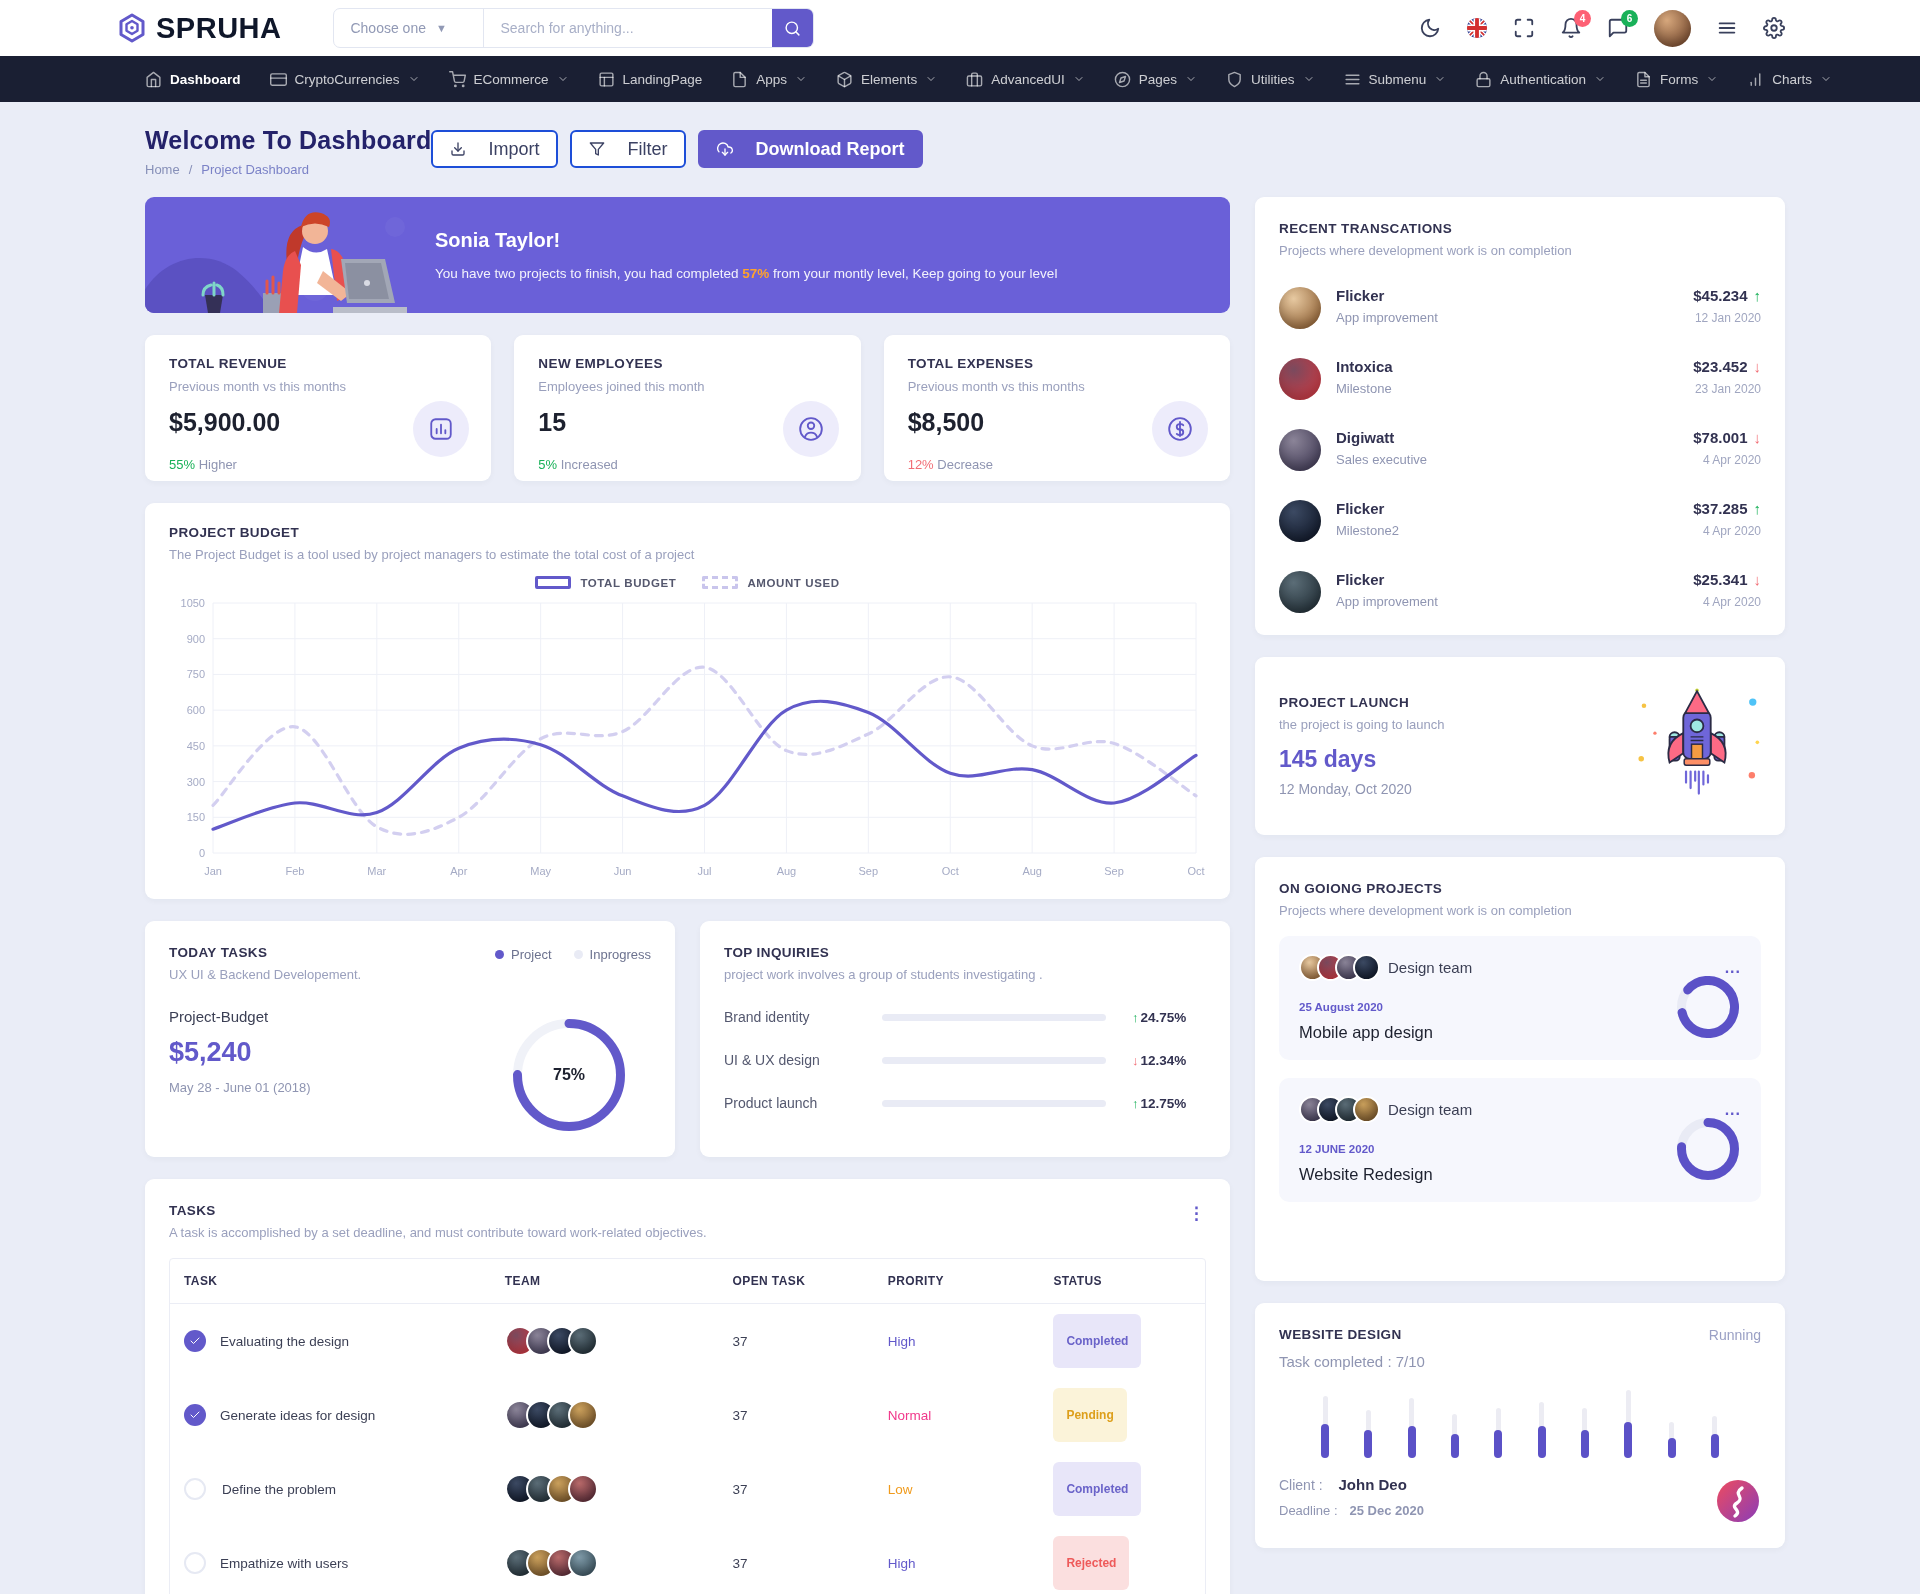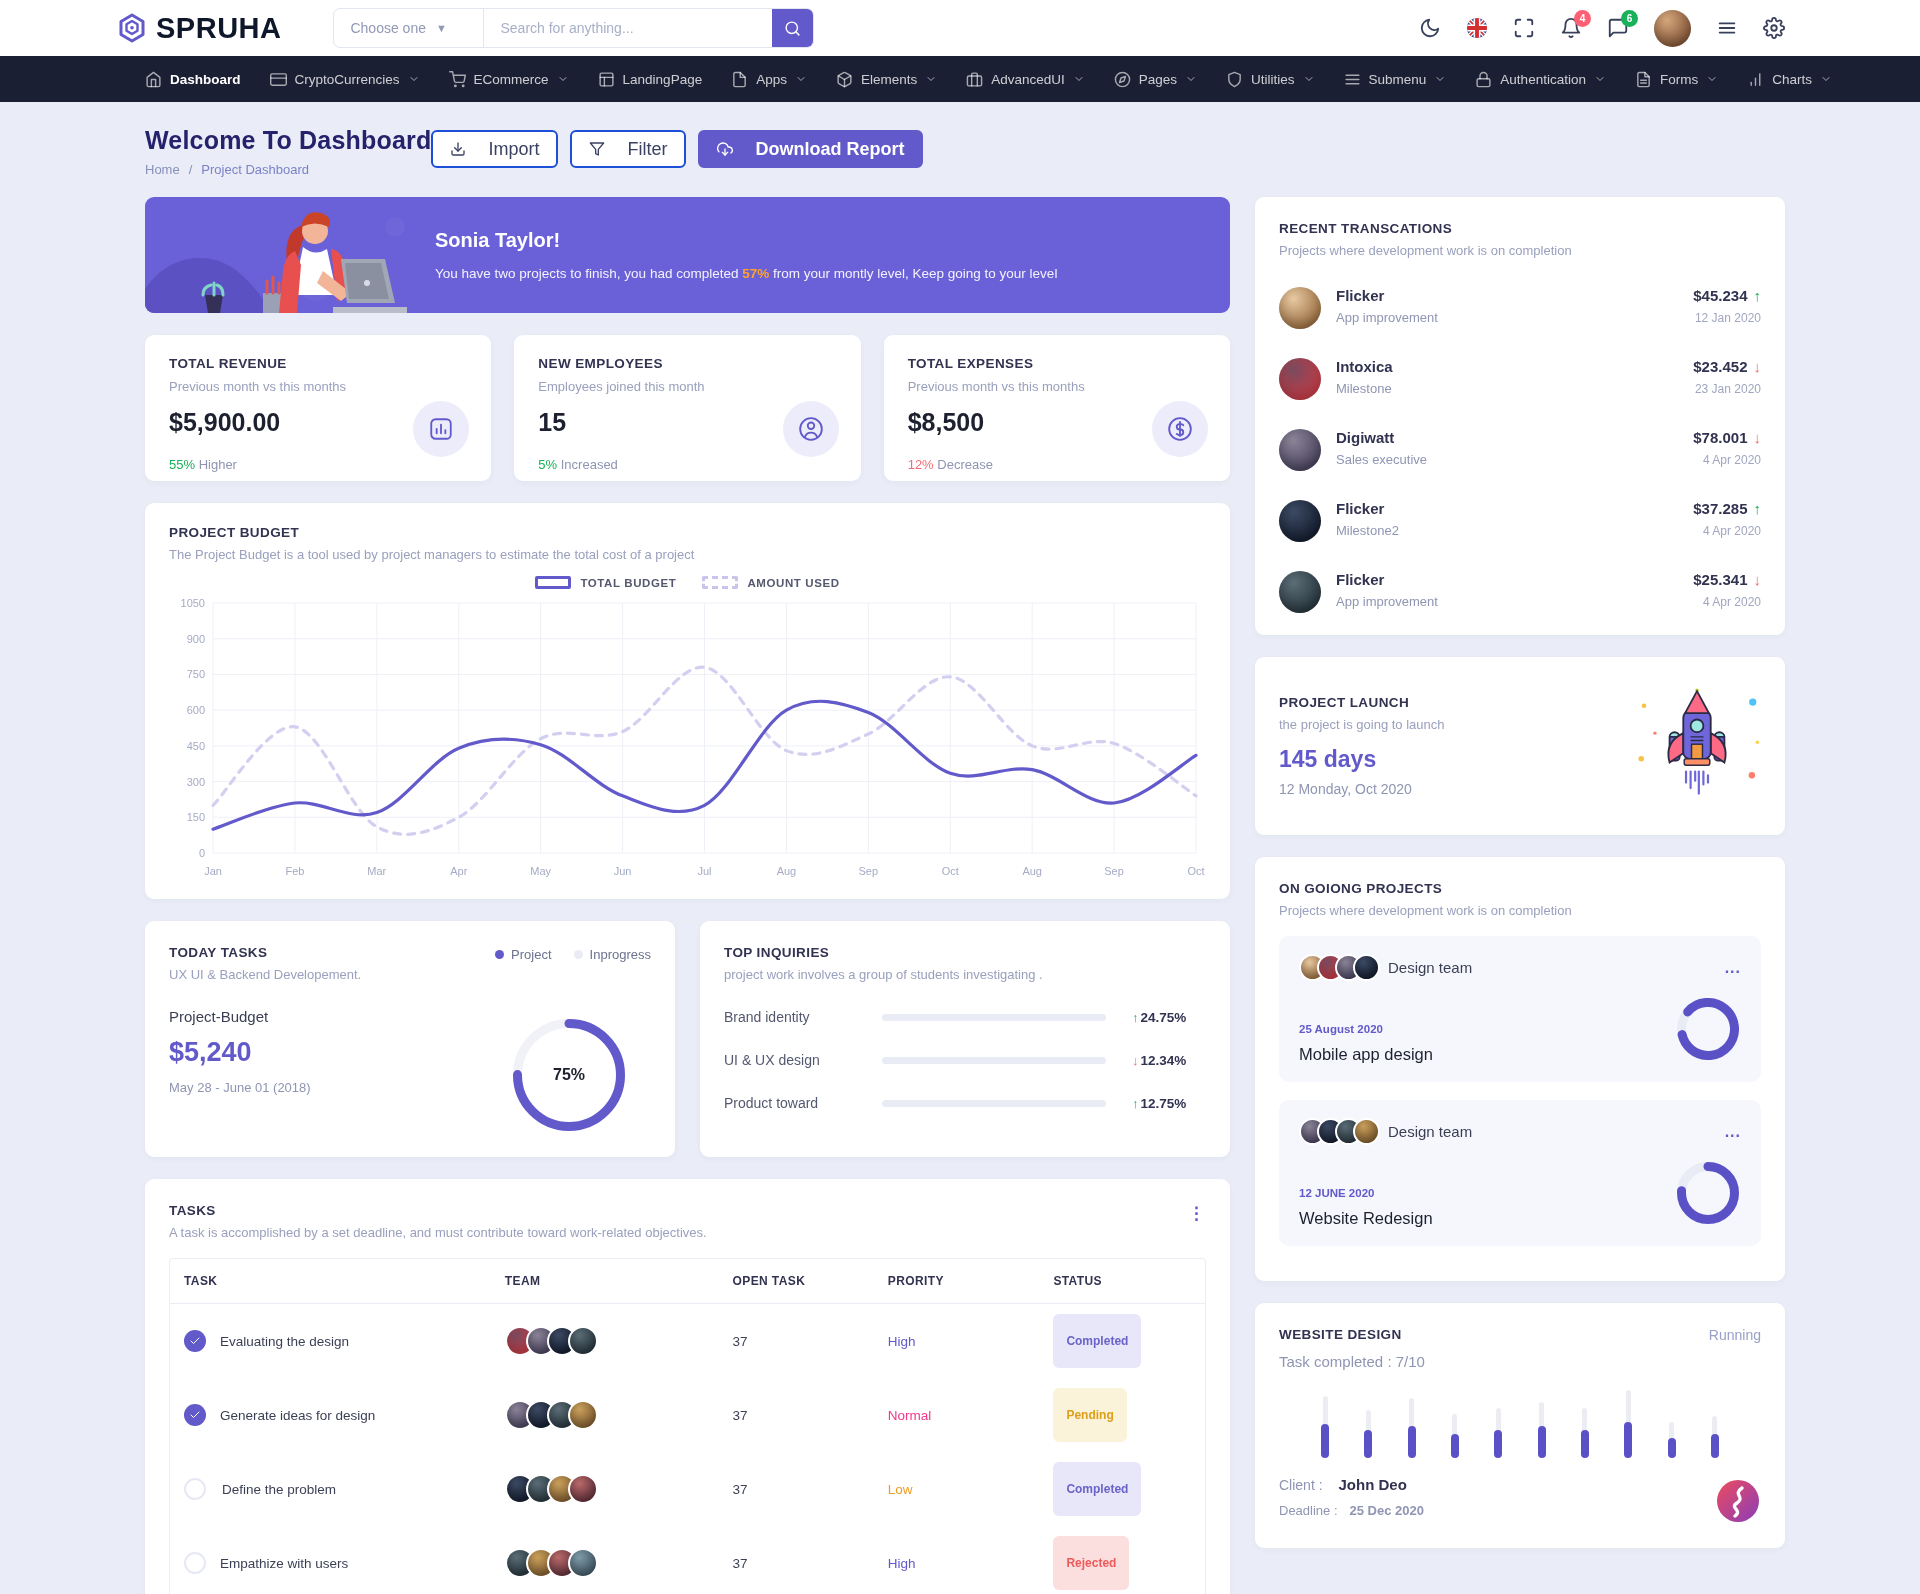"25 August 2020" .proj-date { margin-top: 42px -> 20px }
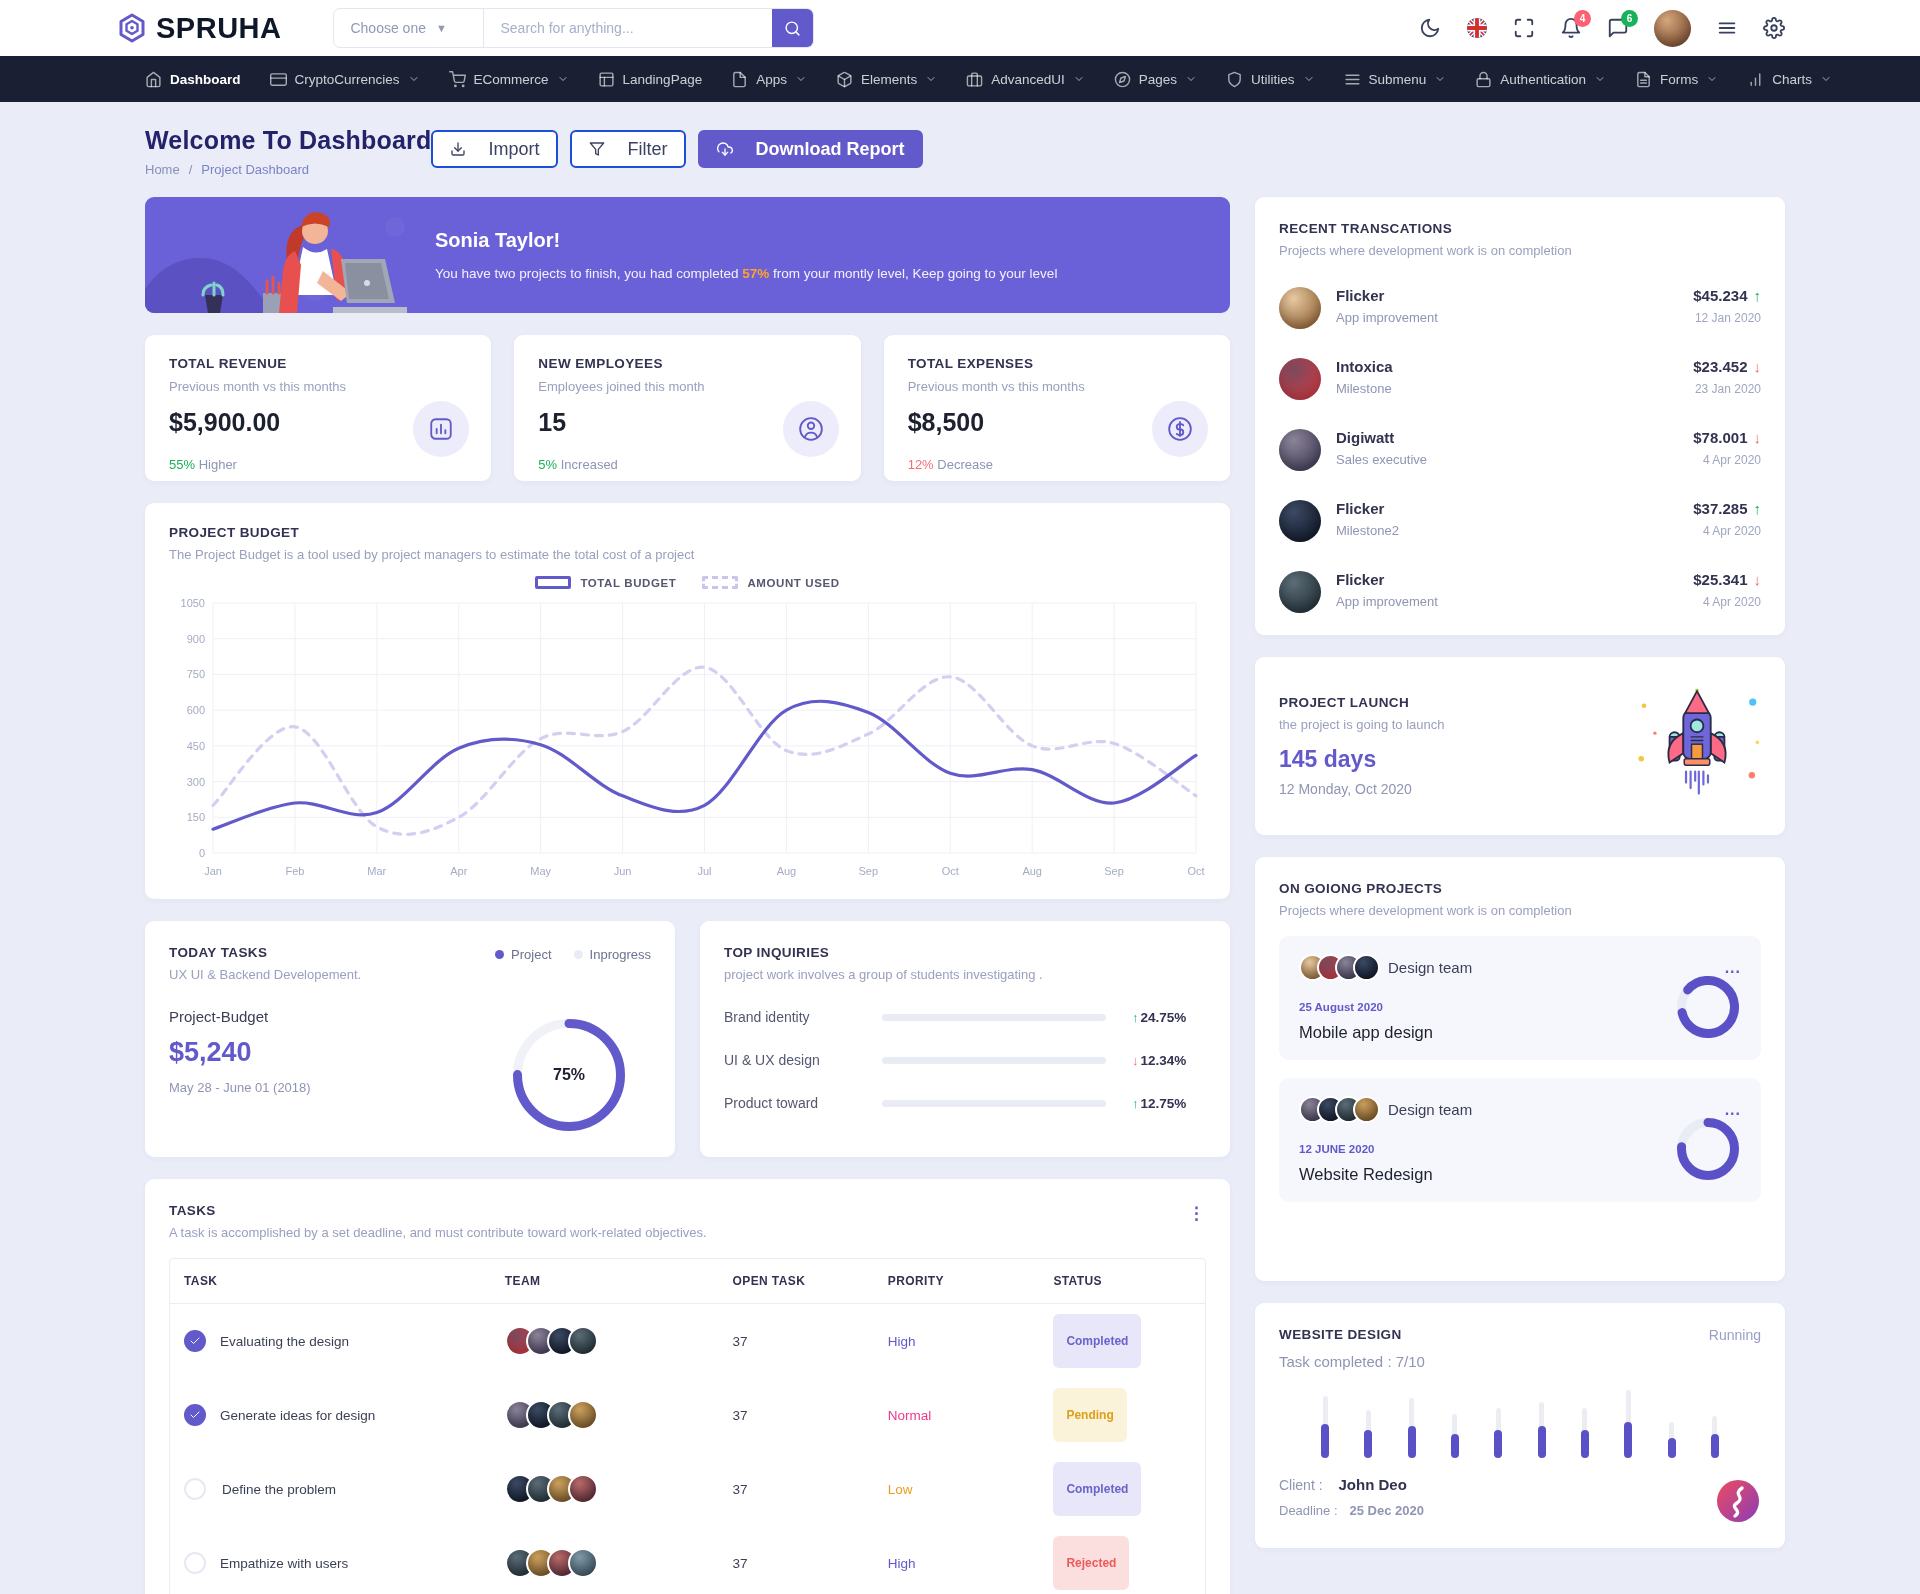"Product toward" span.lbl { text: toward -> launch }
